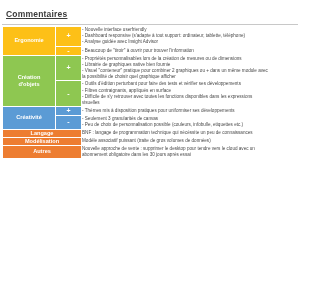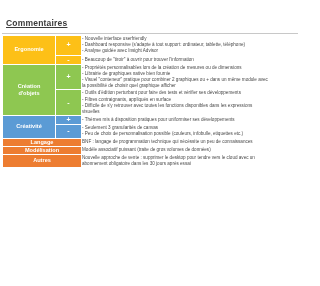"Commentaires" .title-bar { padding: 12px 6px 2px 6px -> 3px 6px 2px 6px }
